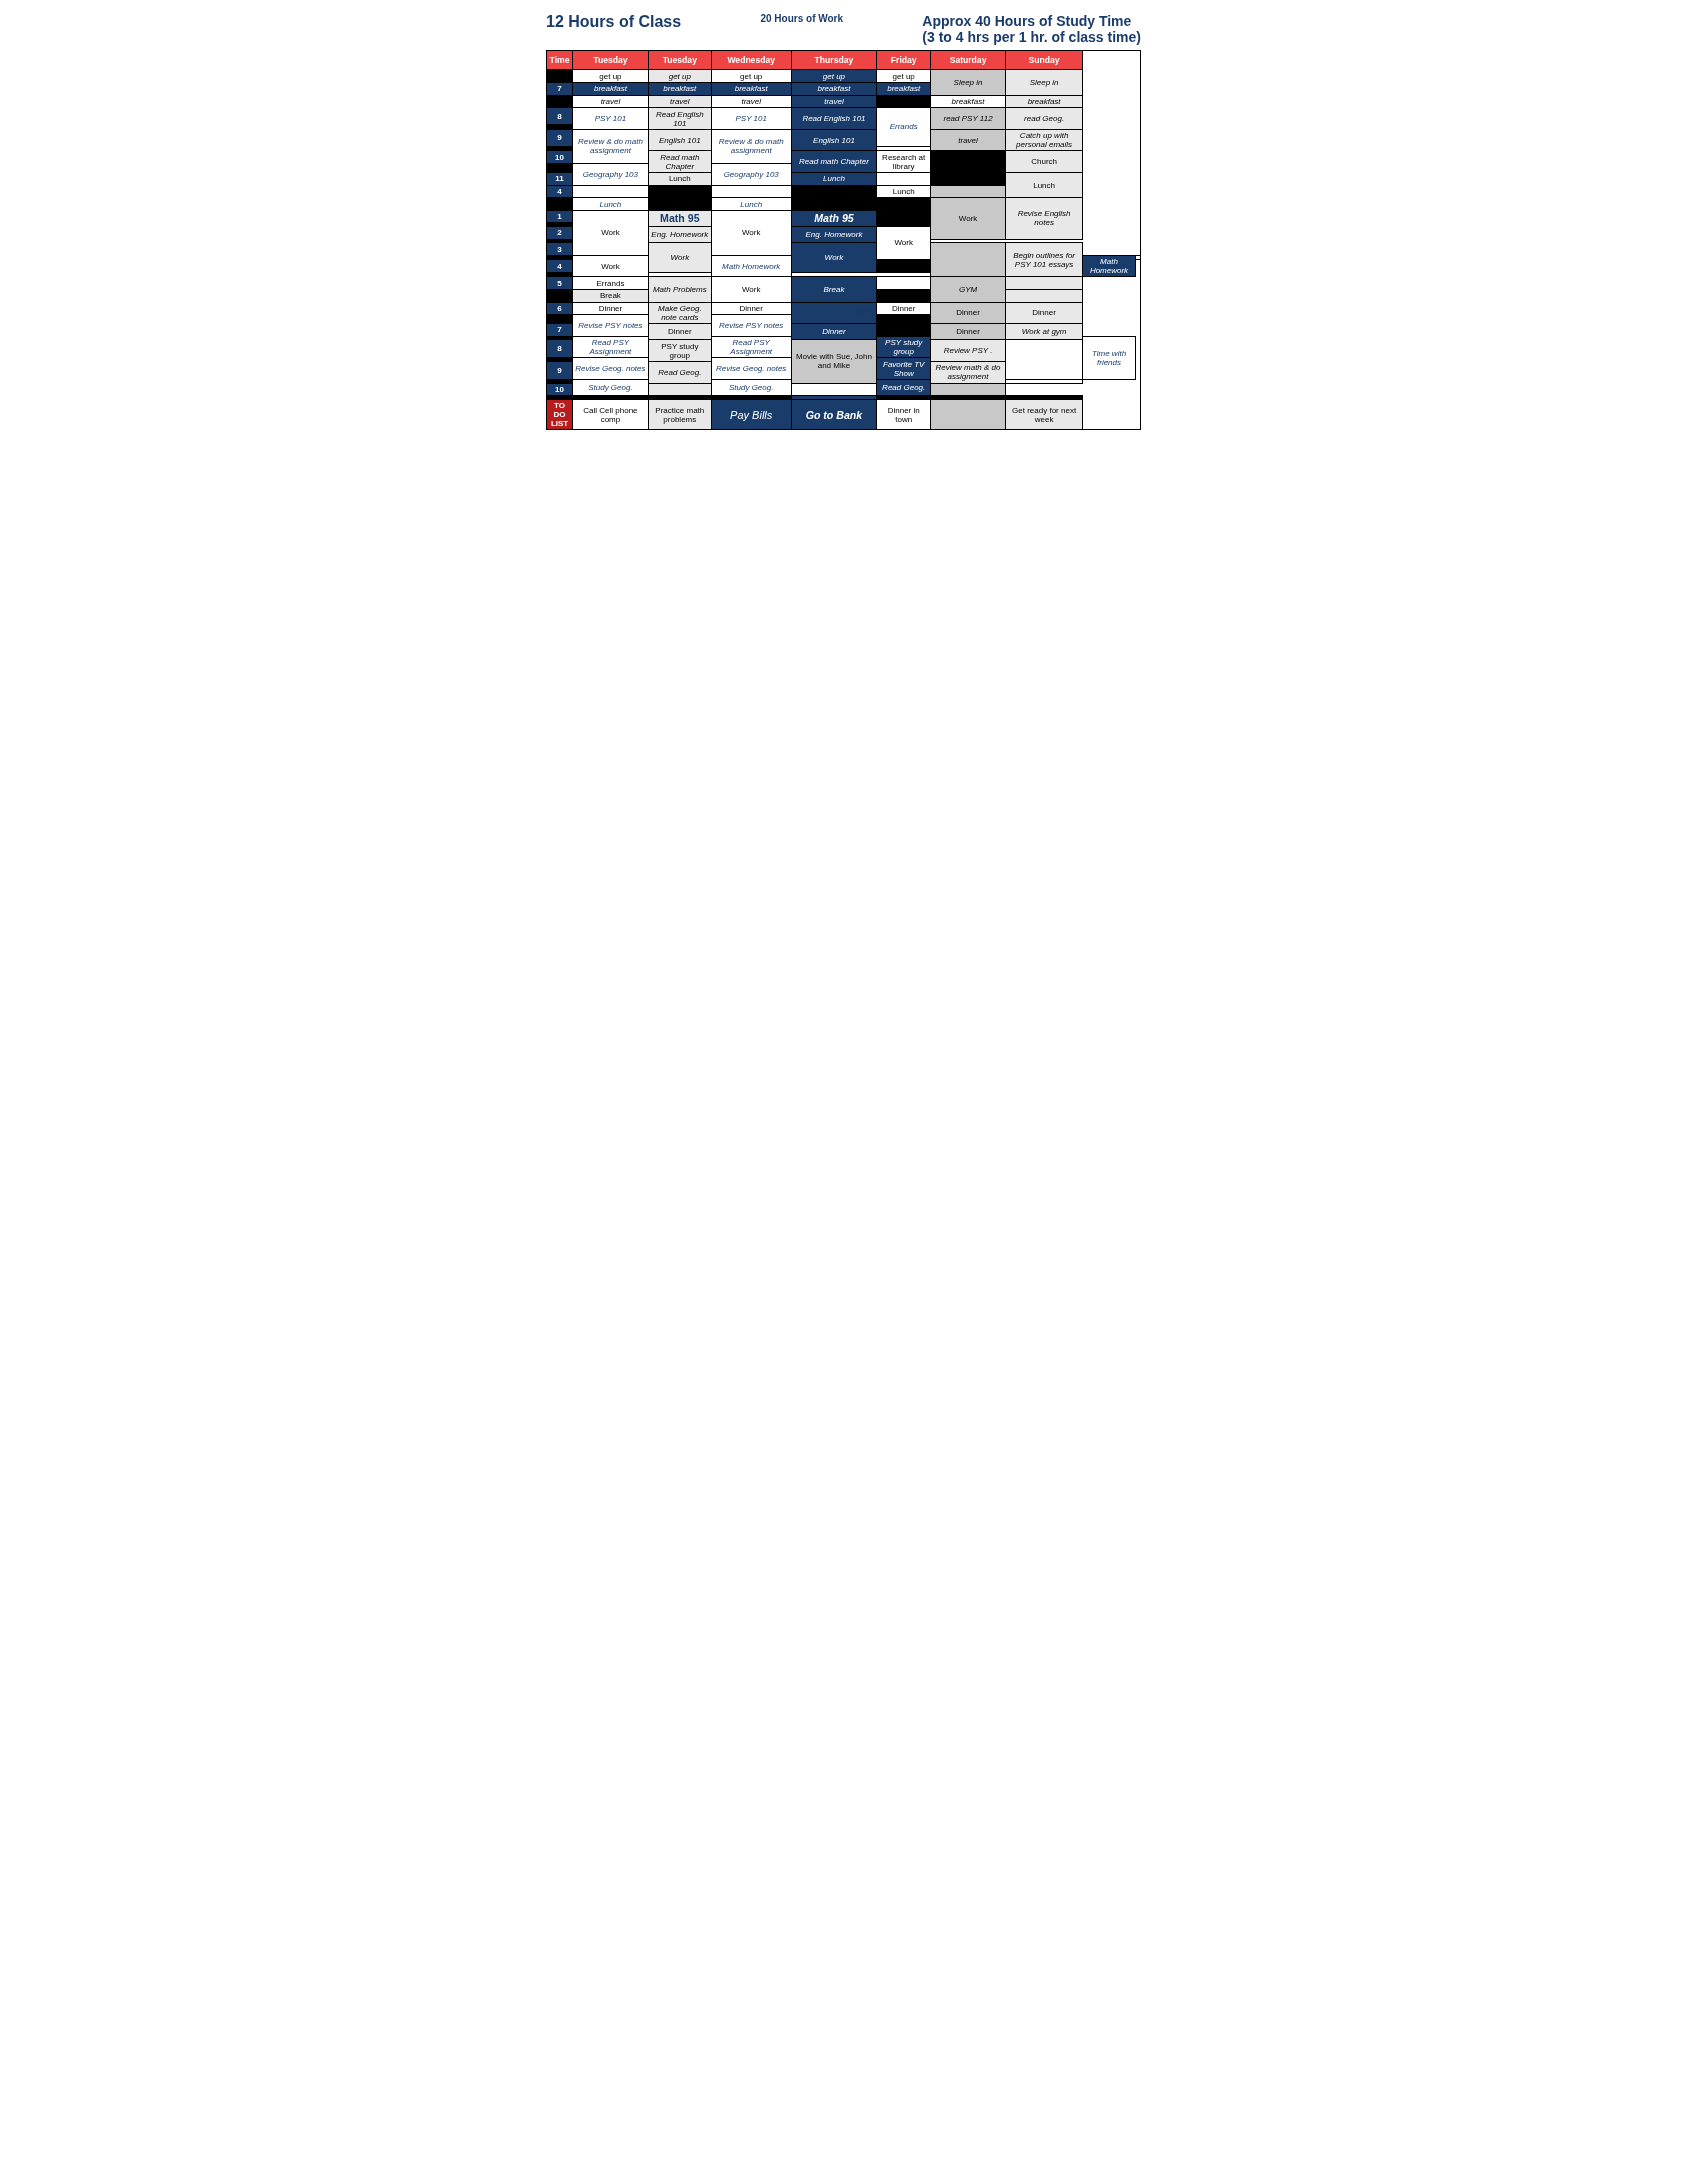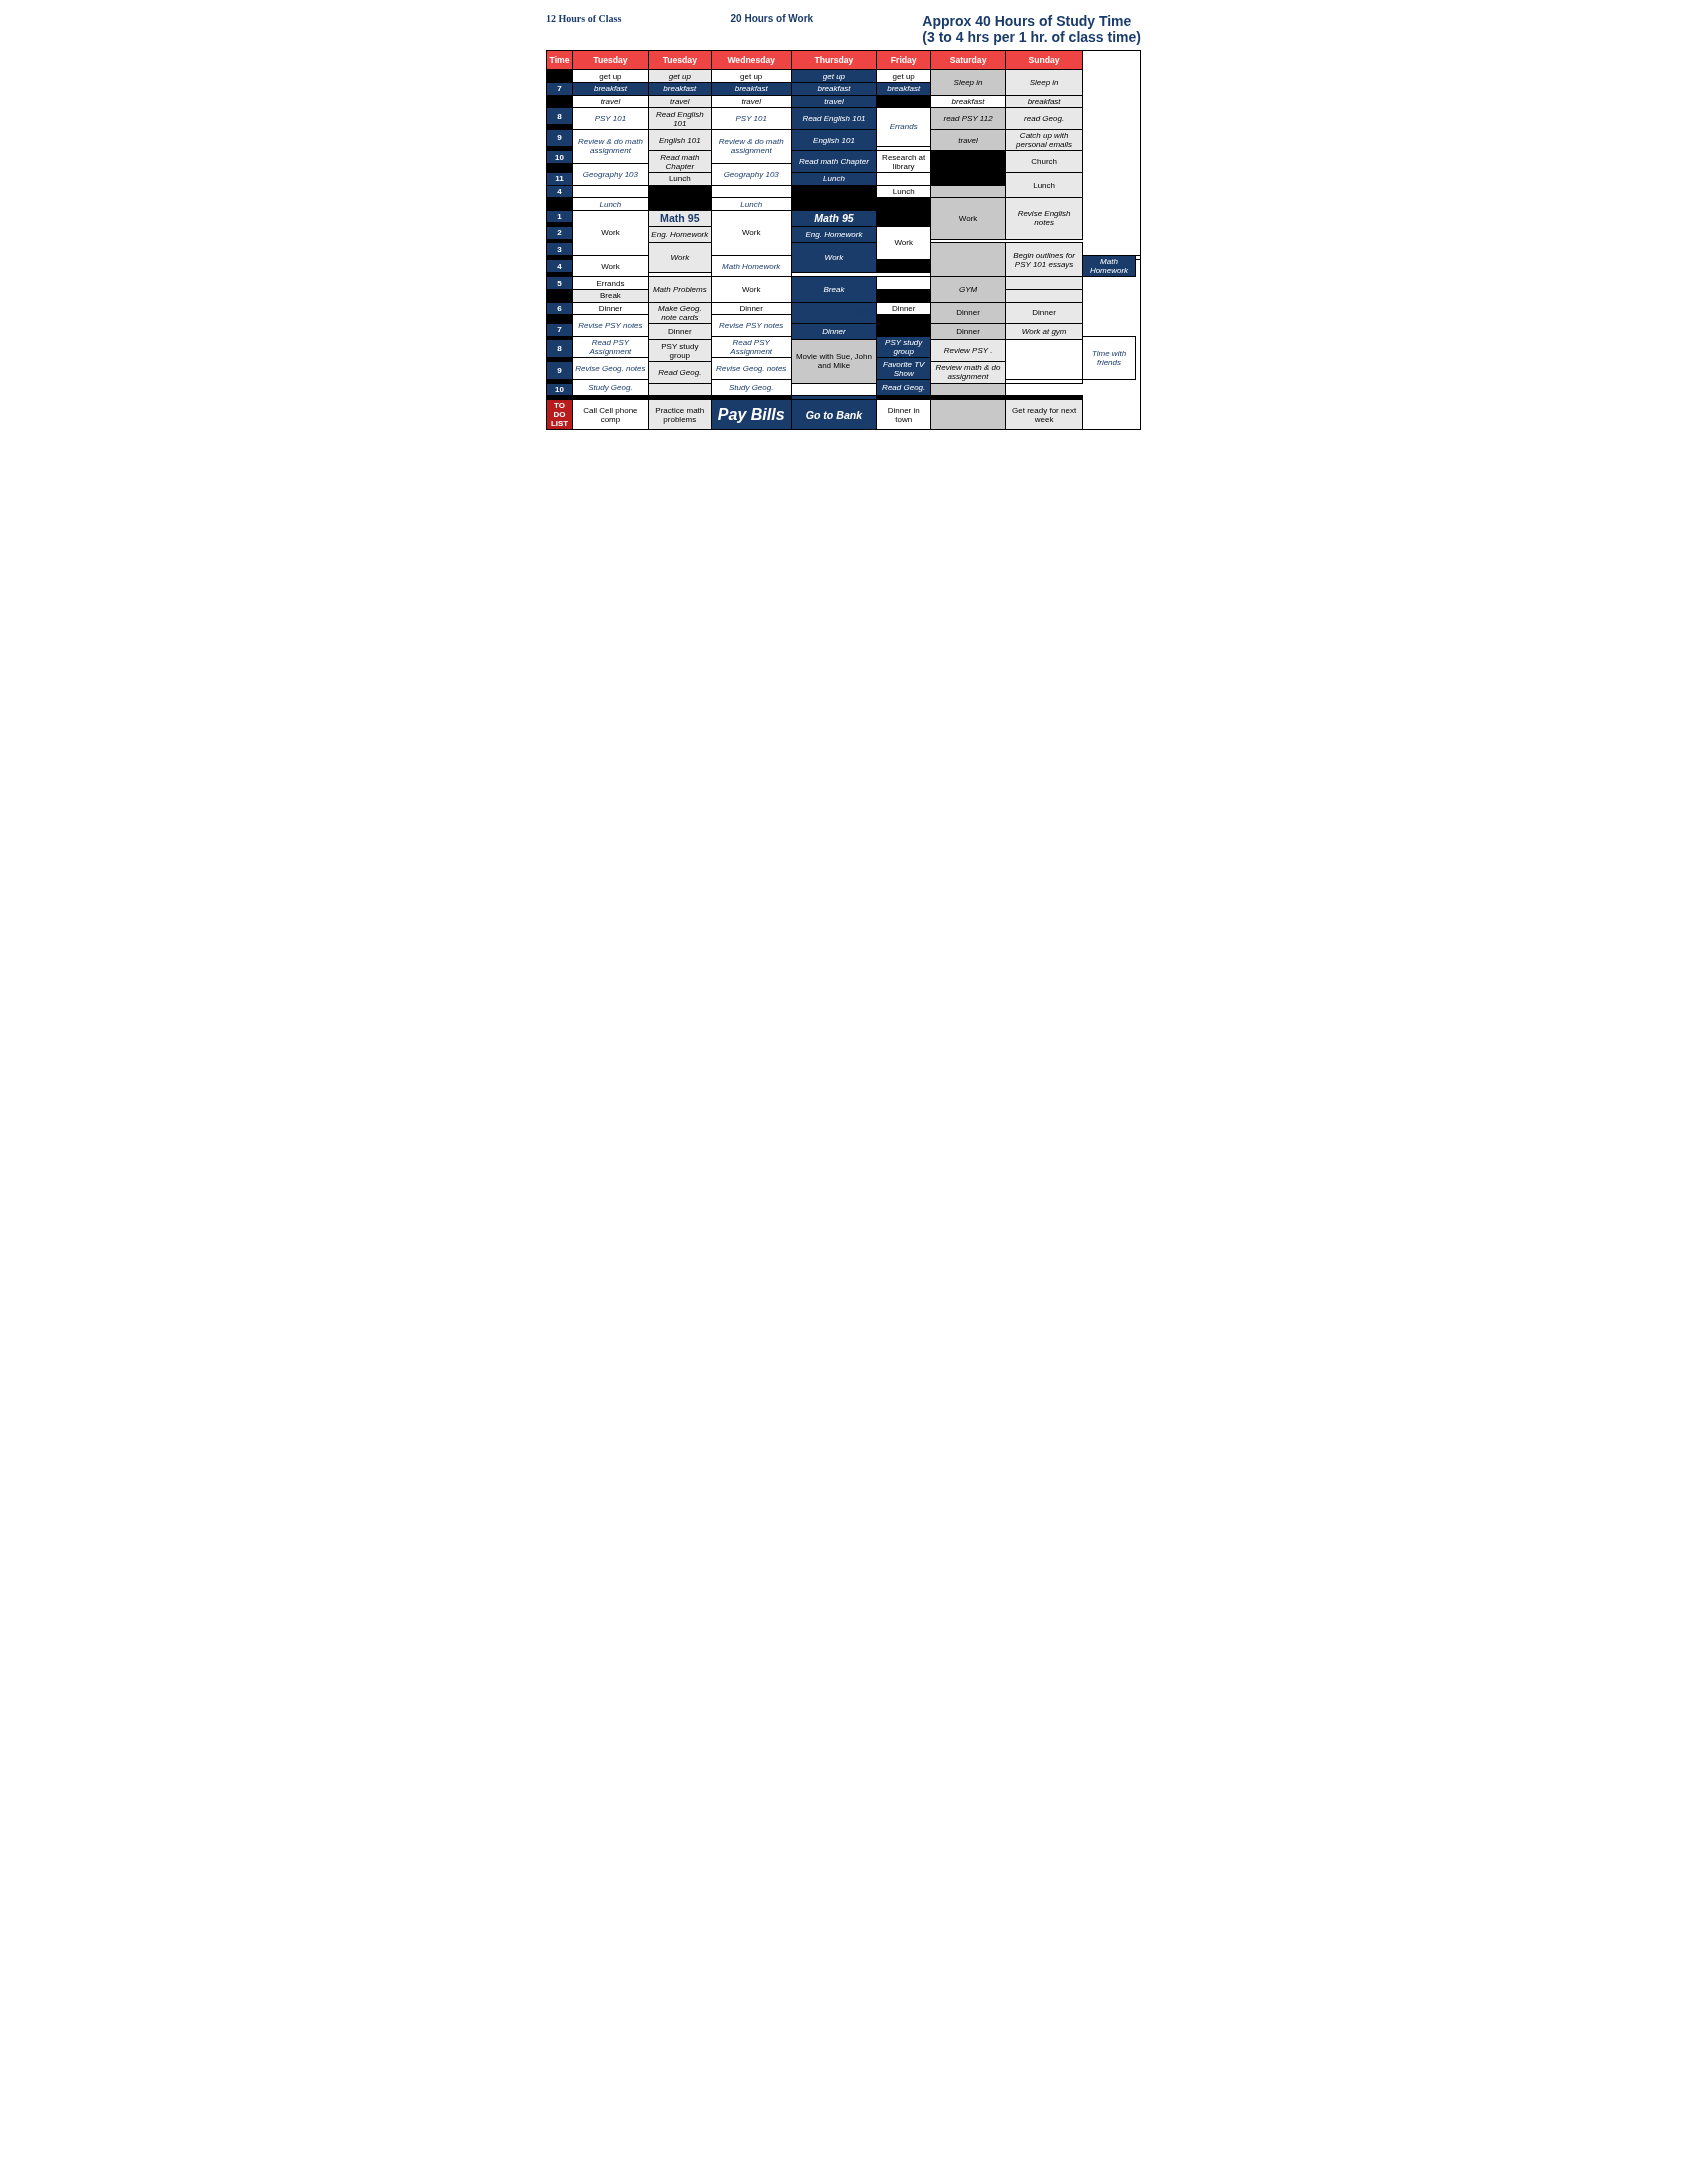"12 Hours of Class" .header-left { font-family: Liberation Serif, serif -> none; font-size: 10px -> 16px }
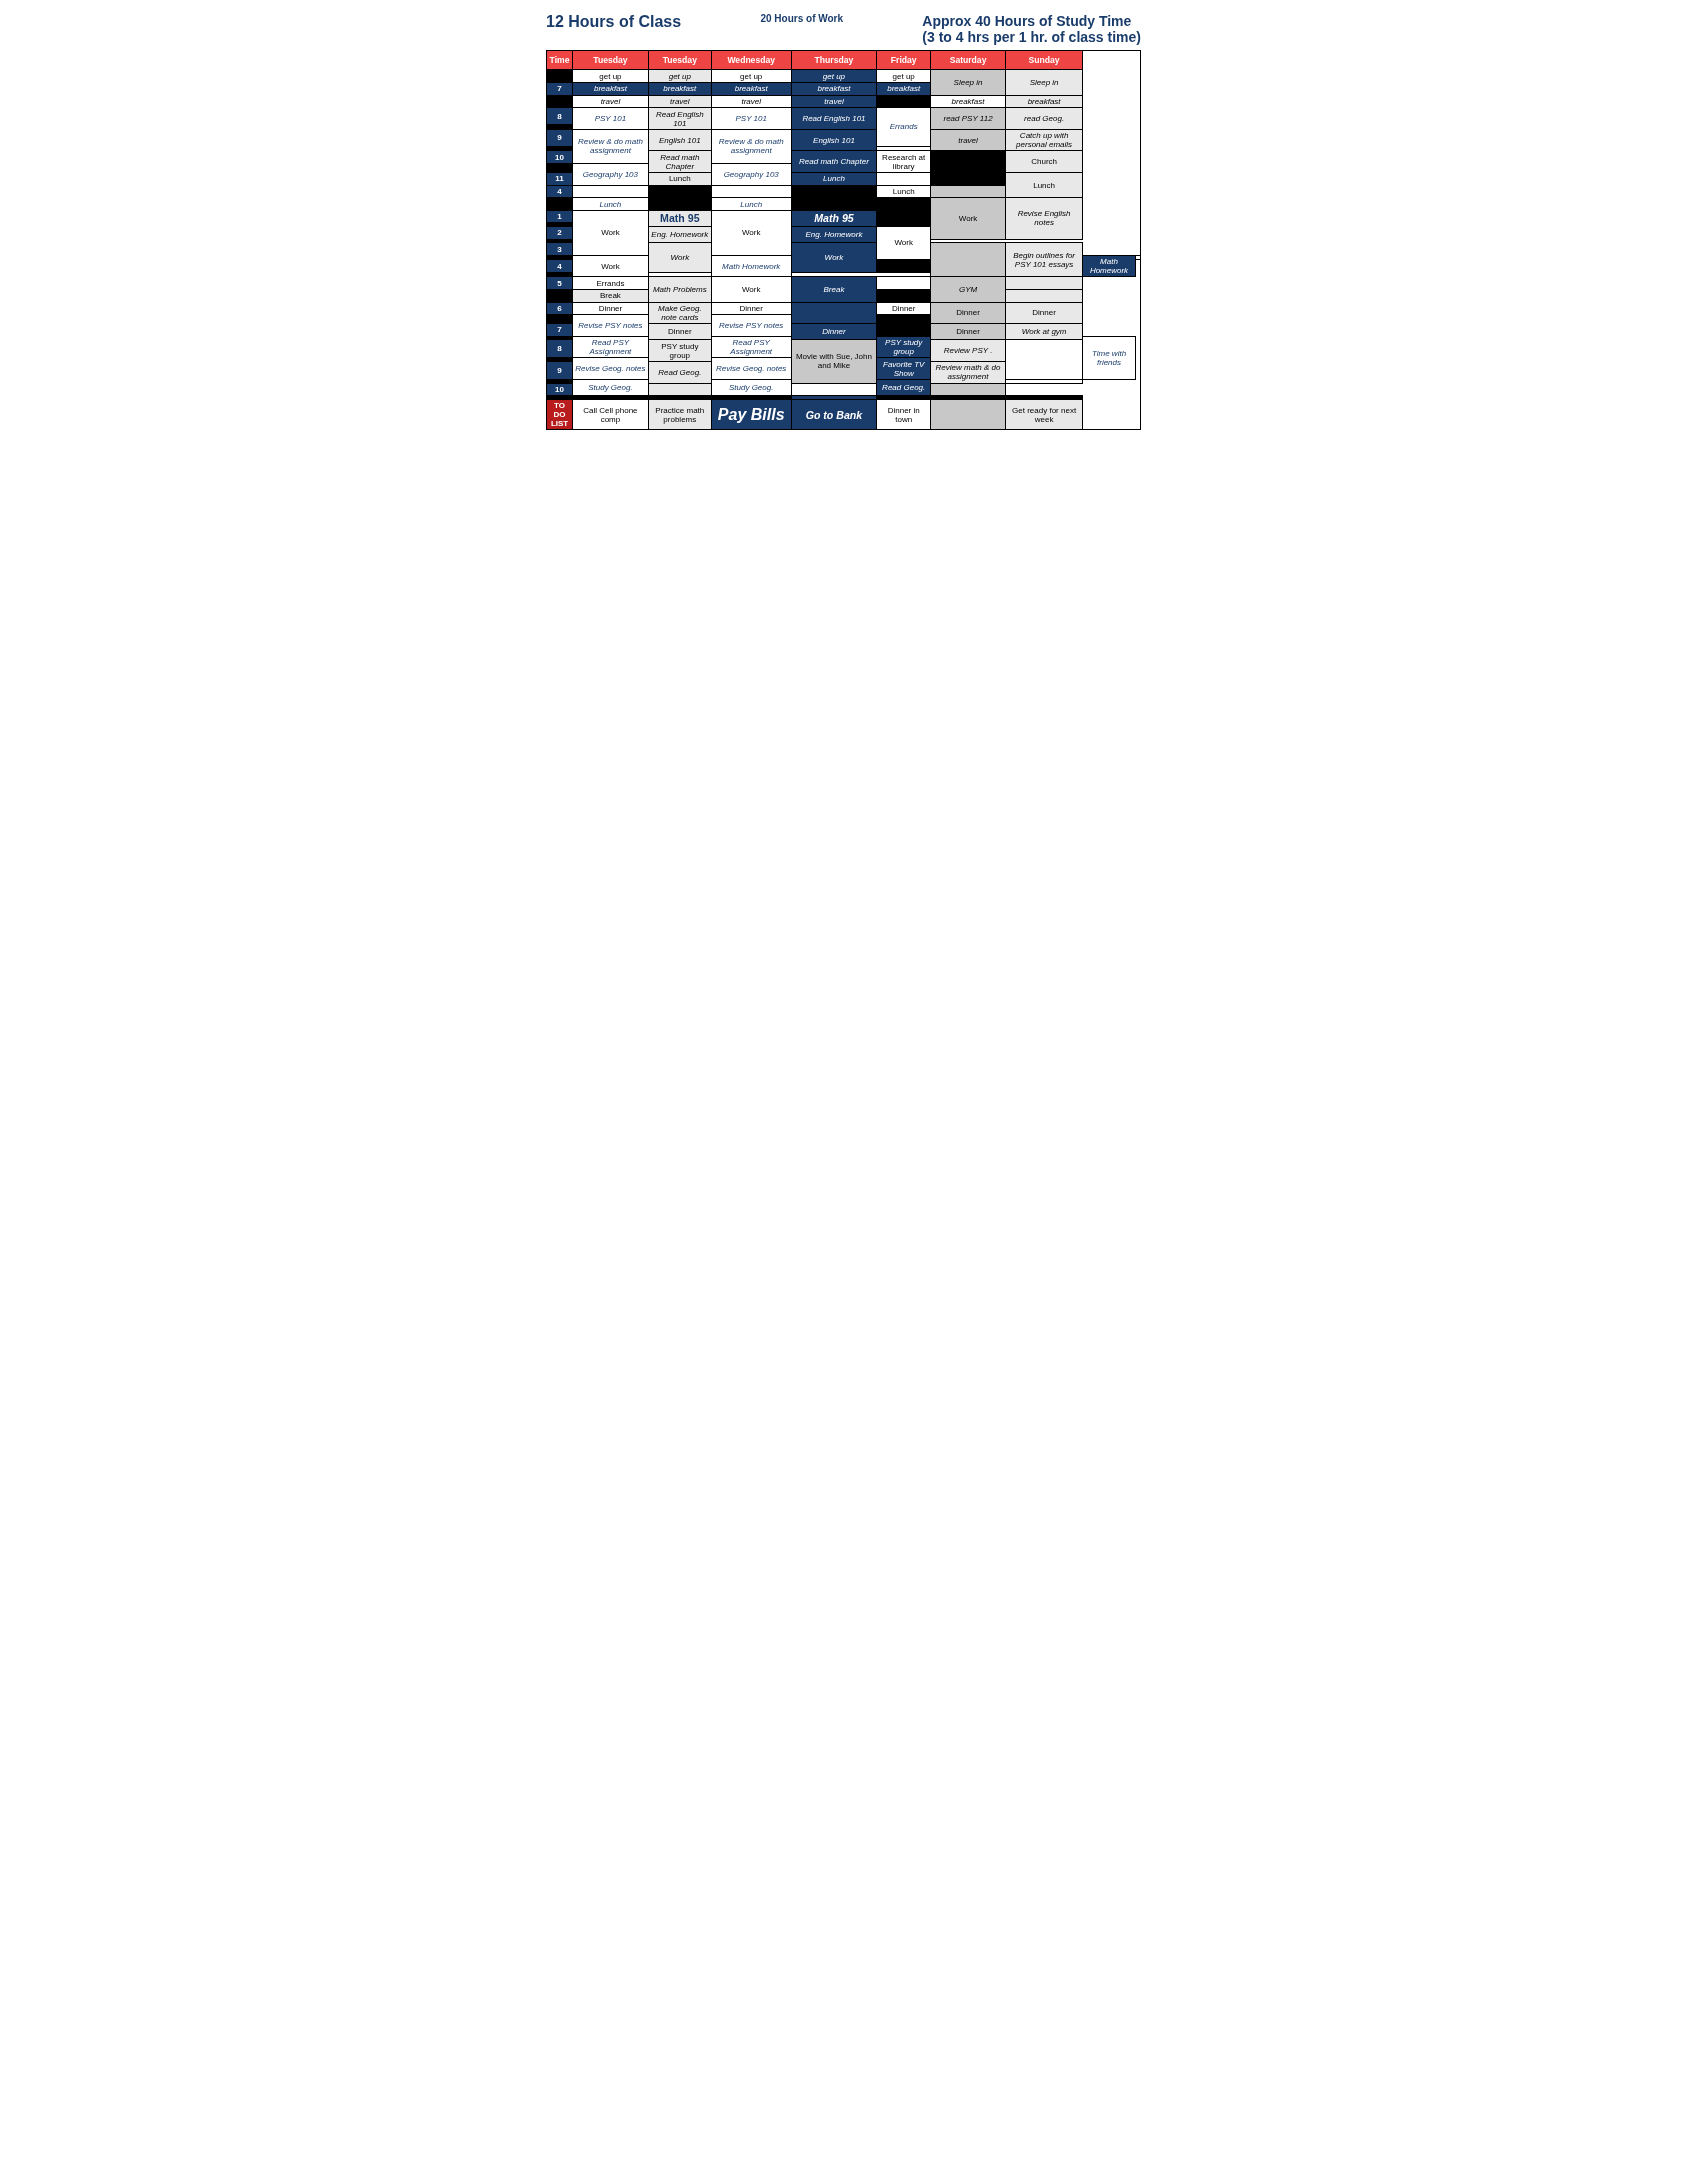"Pay Bills" td.dark-blue-cell { font-size: 16px -> 11px; font-weight: bold -> normal }
